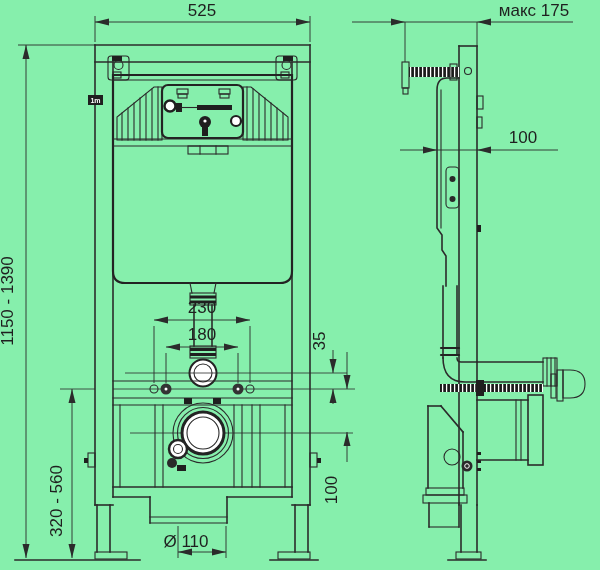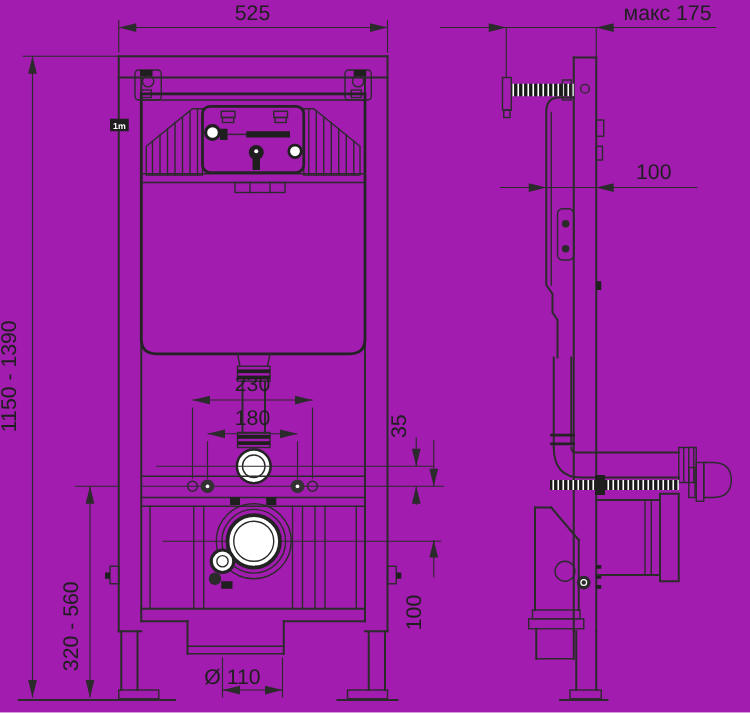"525" .stage { background: #a21caf -> #86efac }
